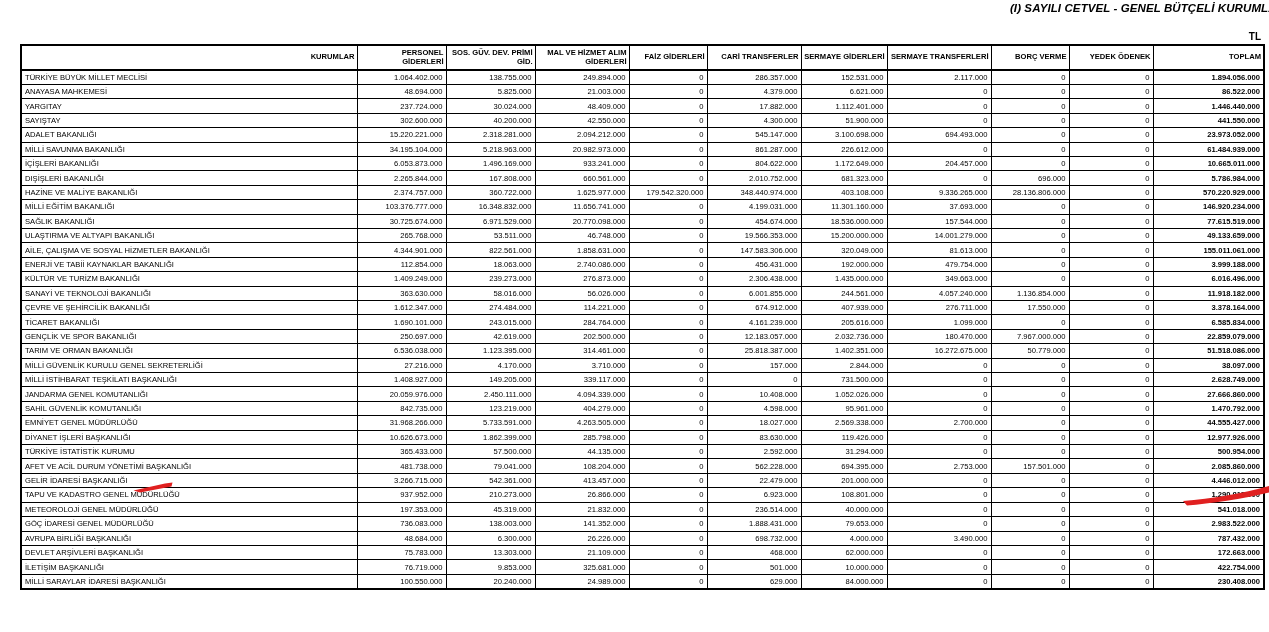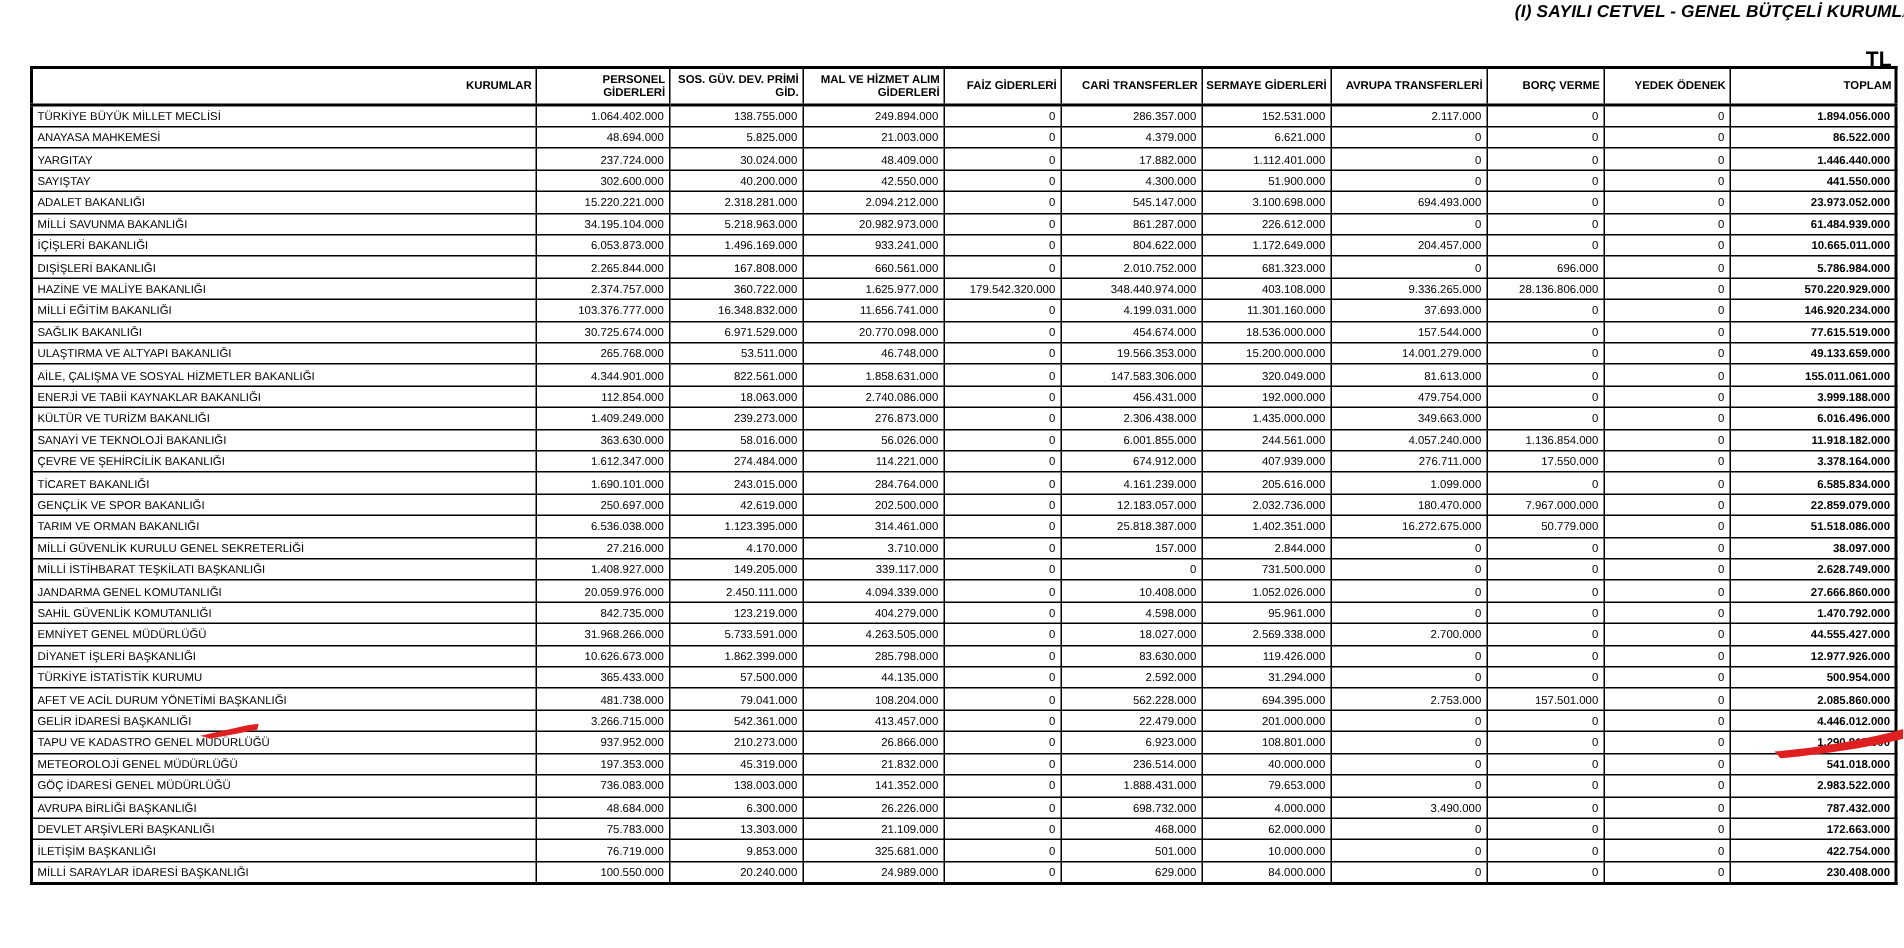"TL" .tl-label { font-size: 14px -> 10px }
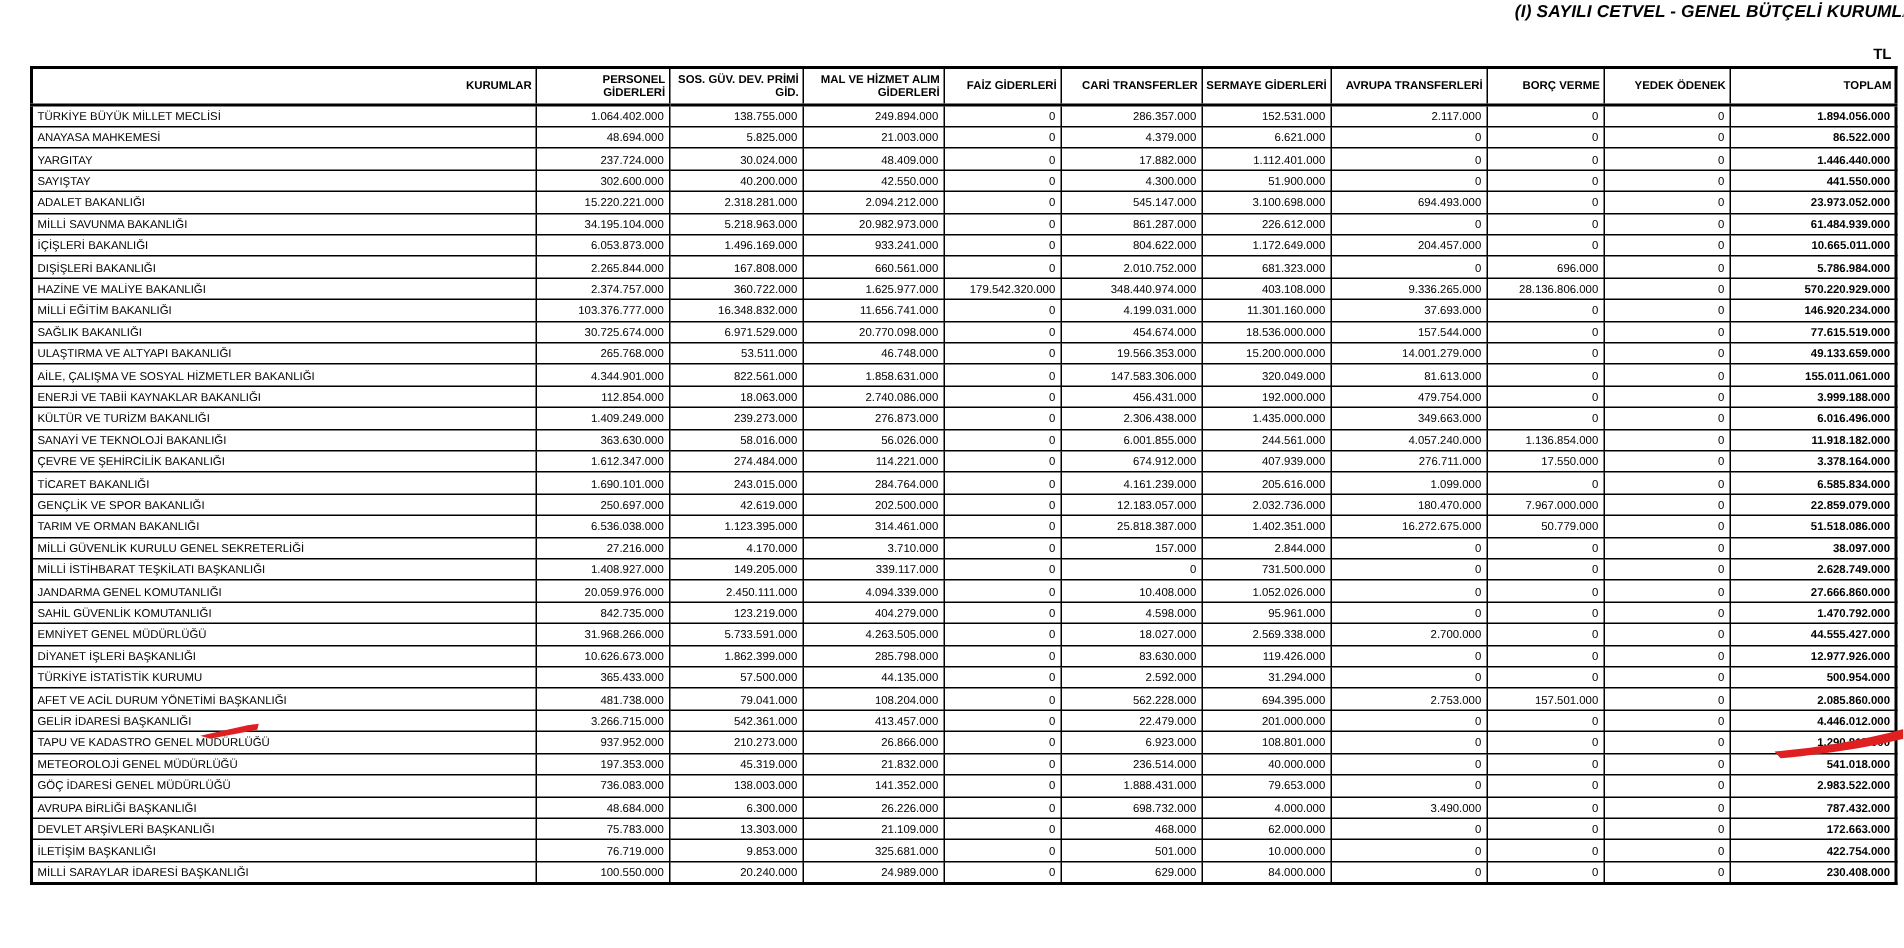"AVRUPA TRANSFERLERİ" th { text: AVRUPA -> SERMAYE }
